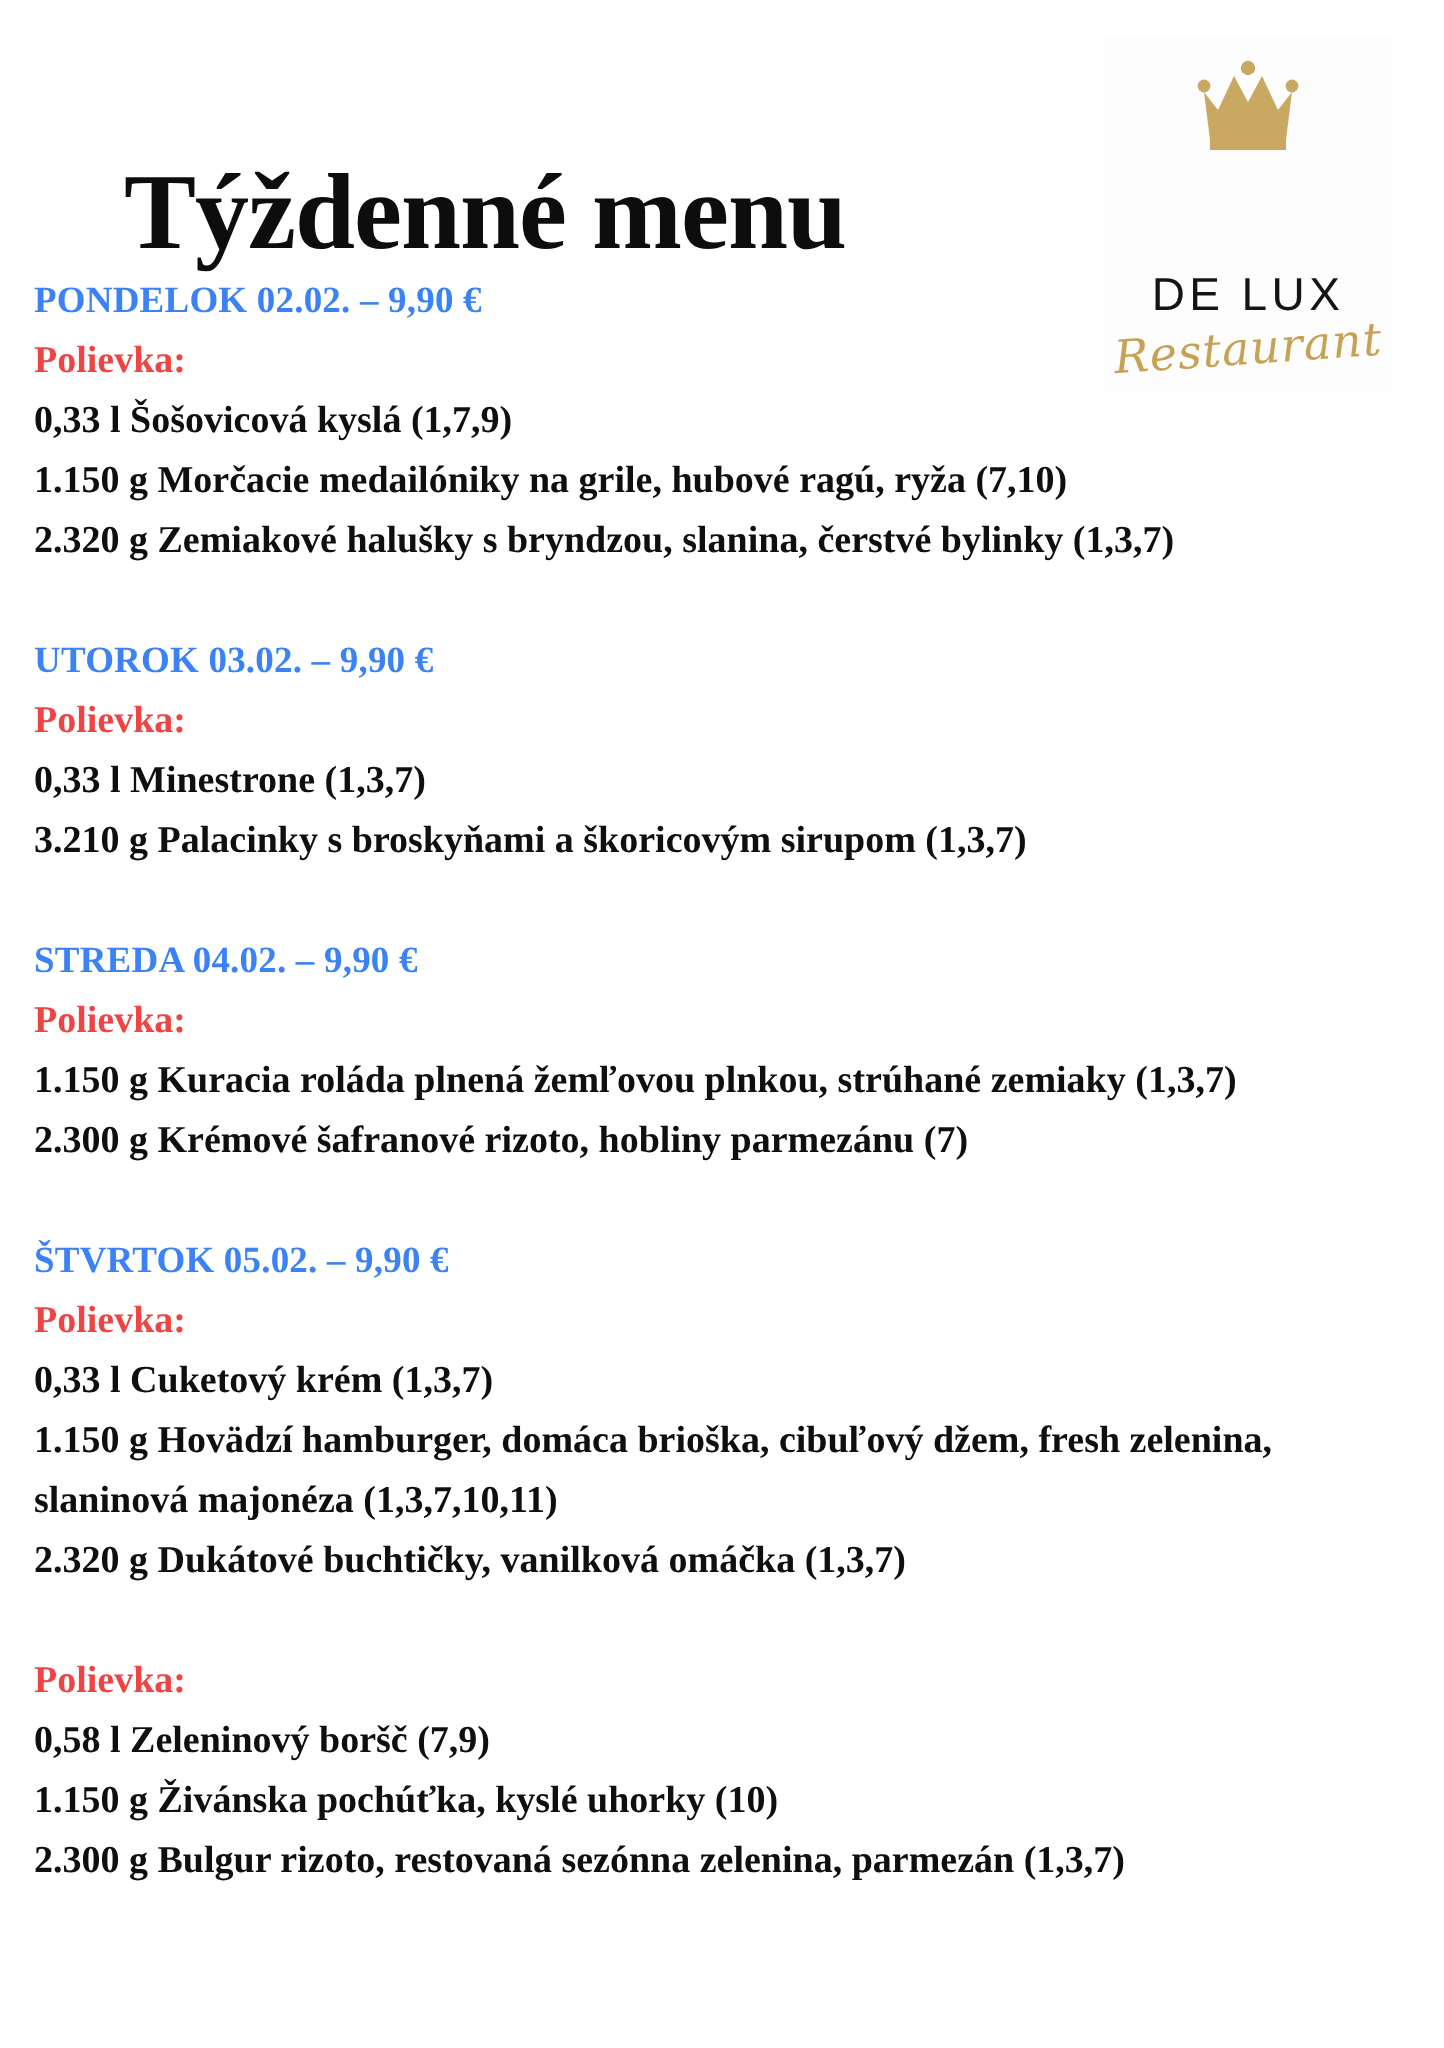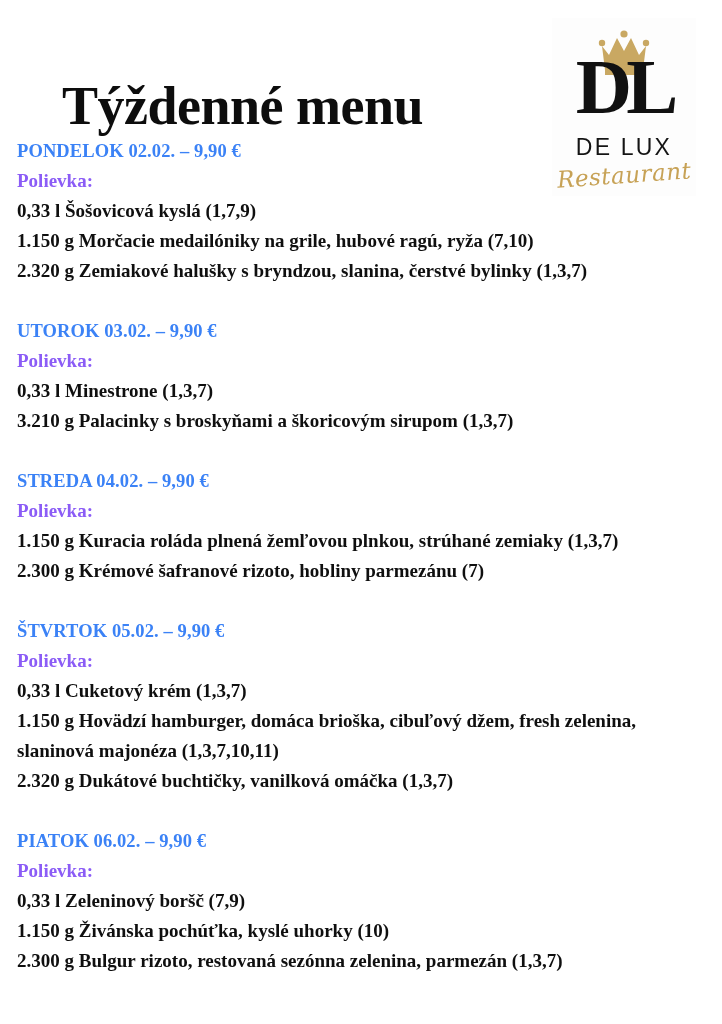"DL" div.logo-dl { html: <div>DL</div> -> none }
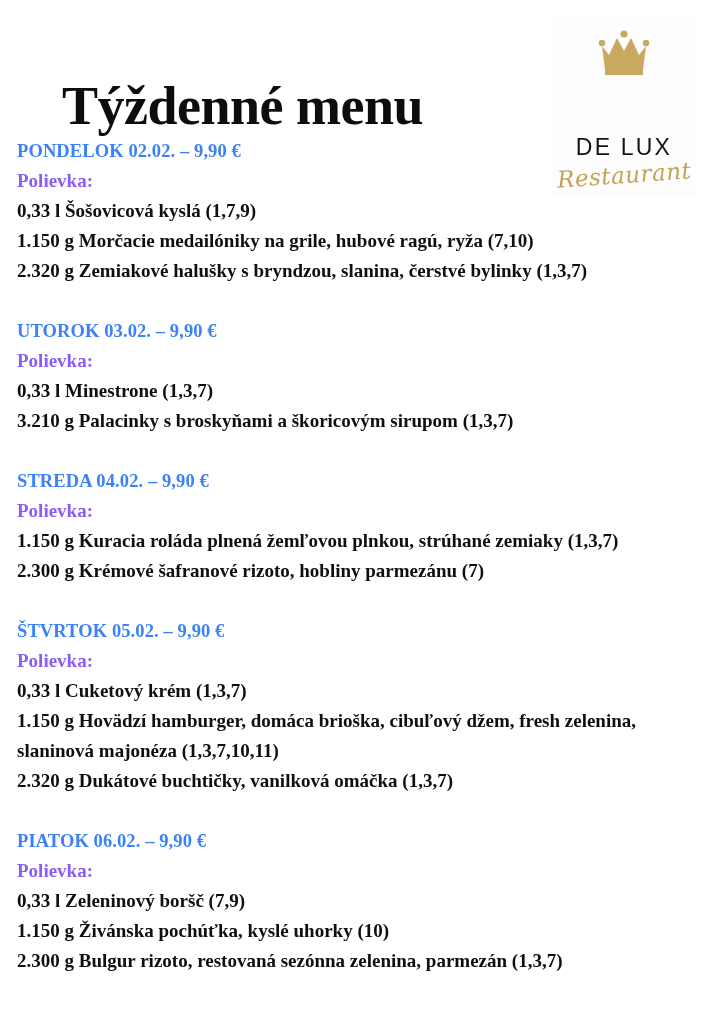"Polievka:" .soup-label { color: #8b5cf6 -> #ef4444 }
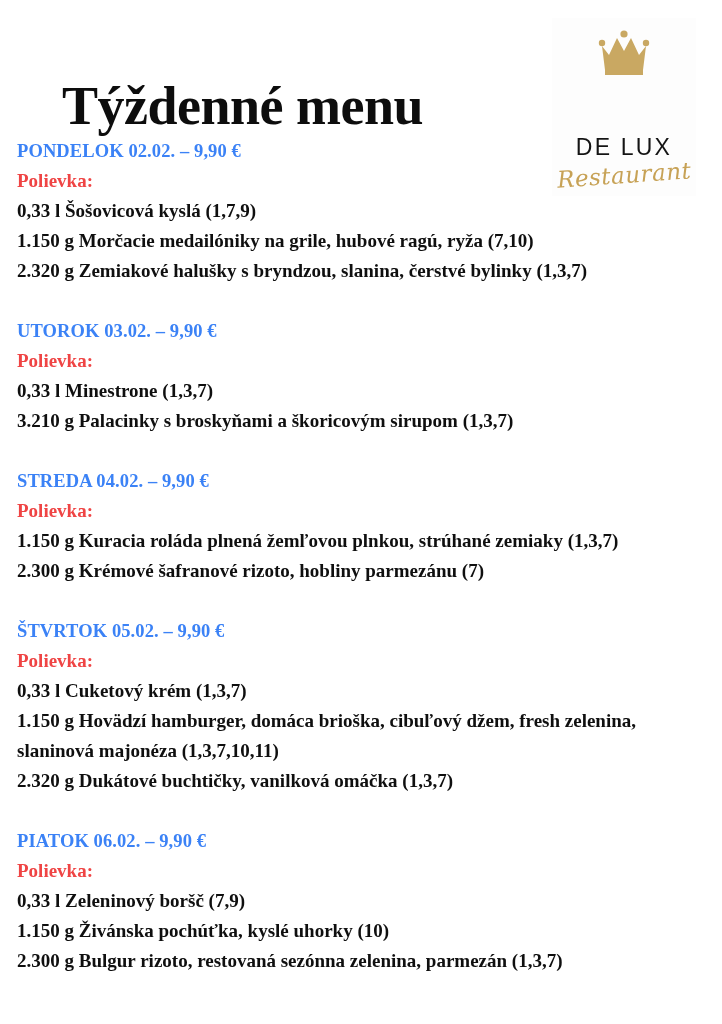"PIATOK 06.02. – 9,90 €" div.day-heading { html: <div>PIATOK 06.02. – 9,90 €</div> -> none }
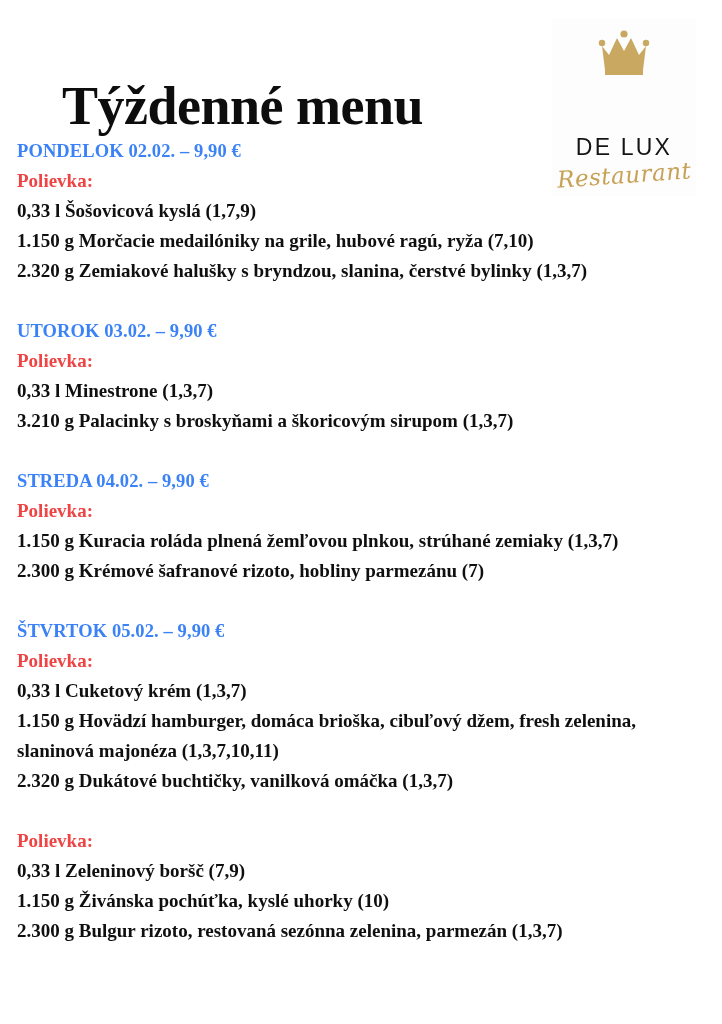"0,33 l Zeleninový boršč (7,9)" div.menu-line { text: 0,33 -> 0,58 }
